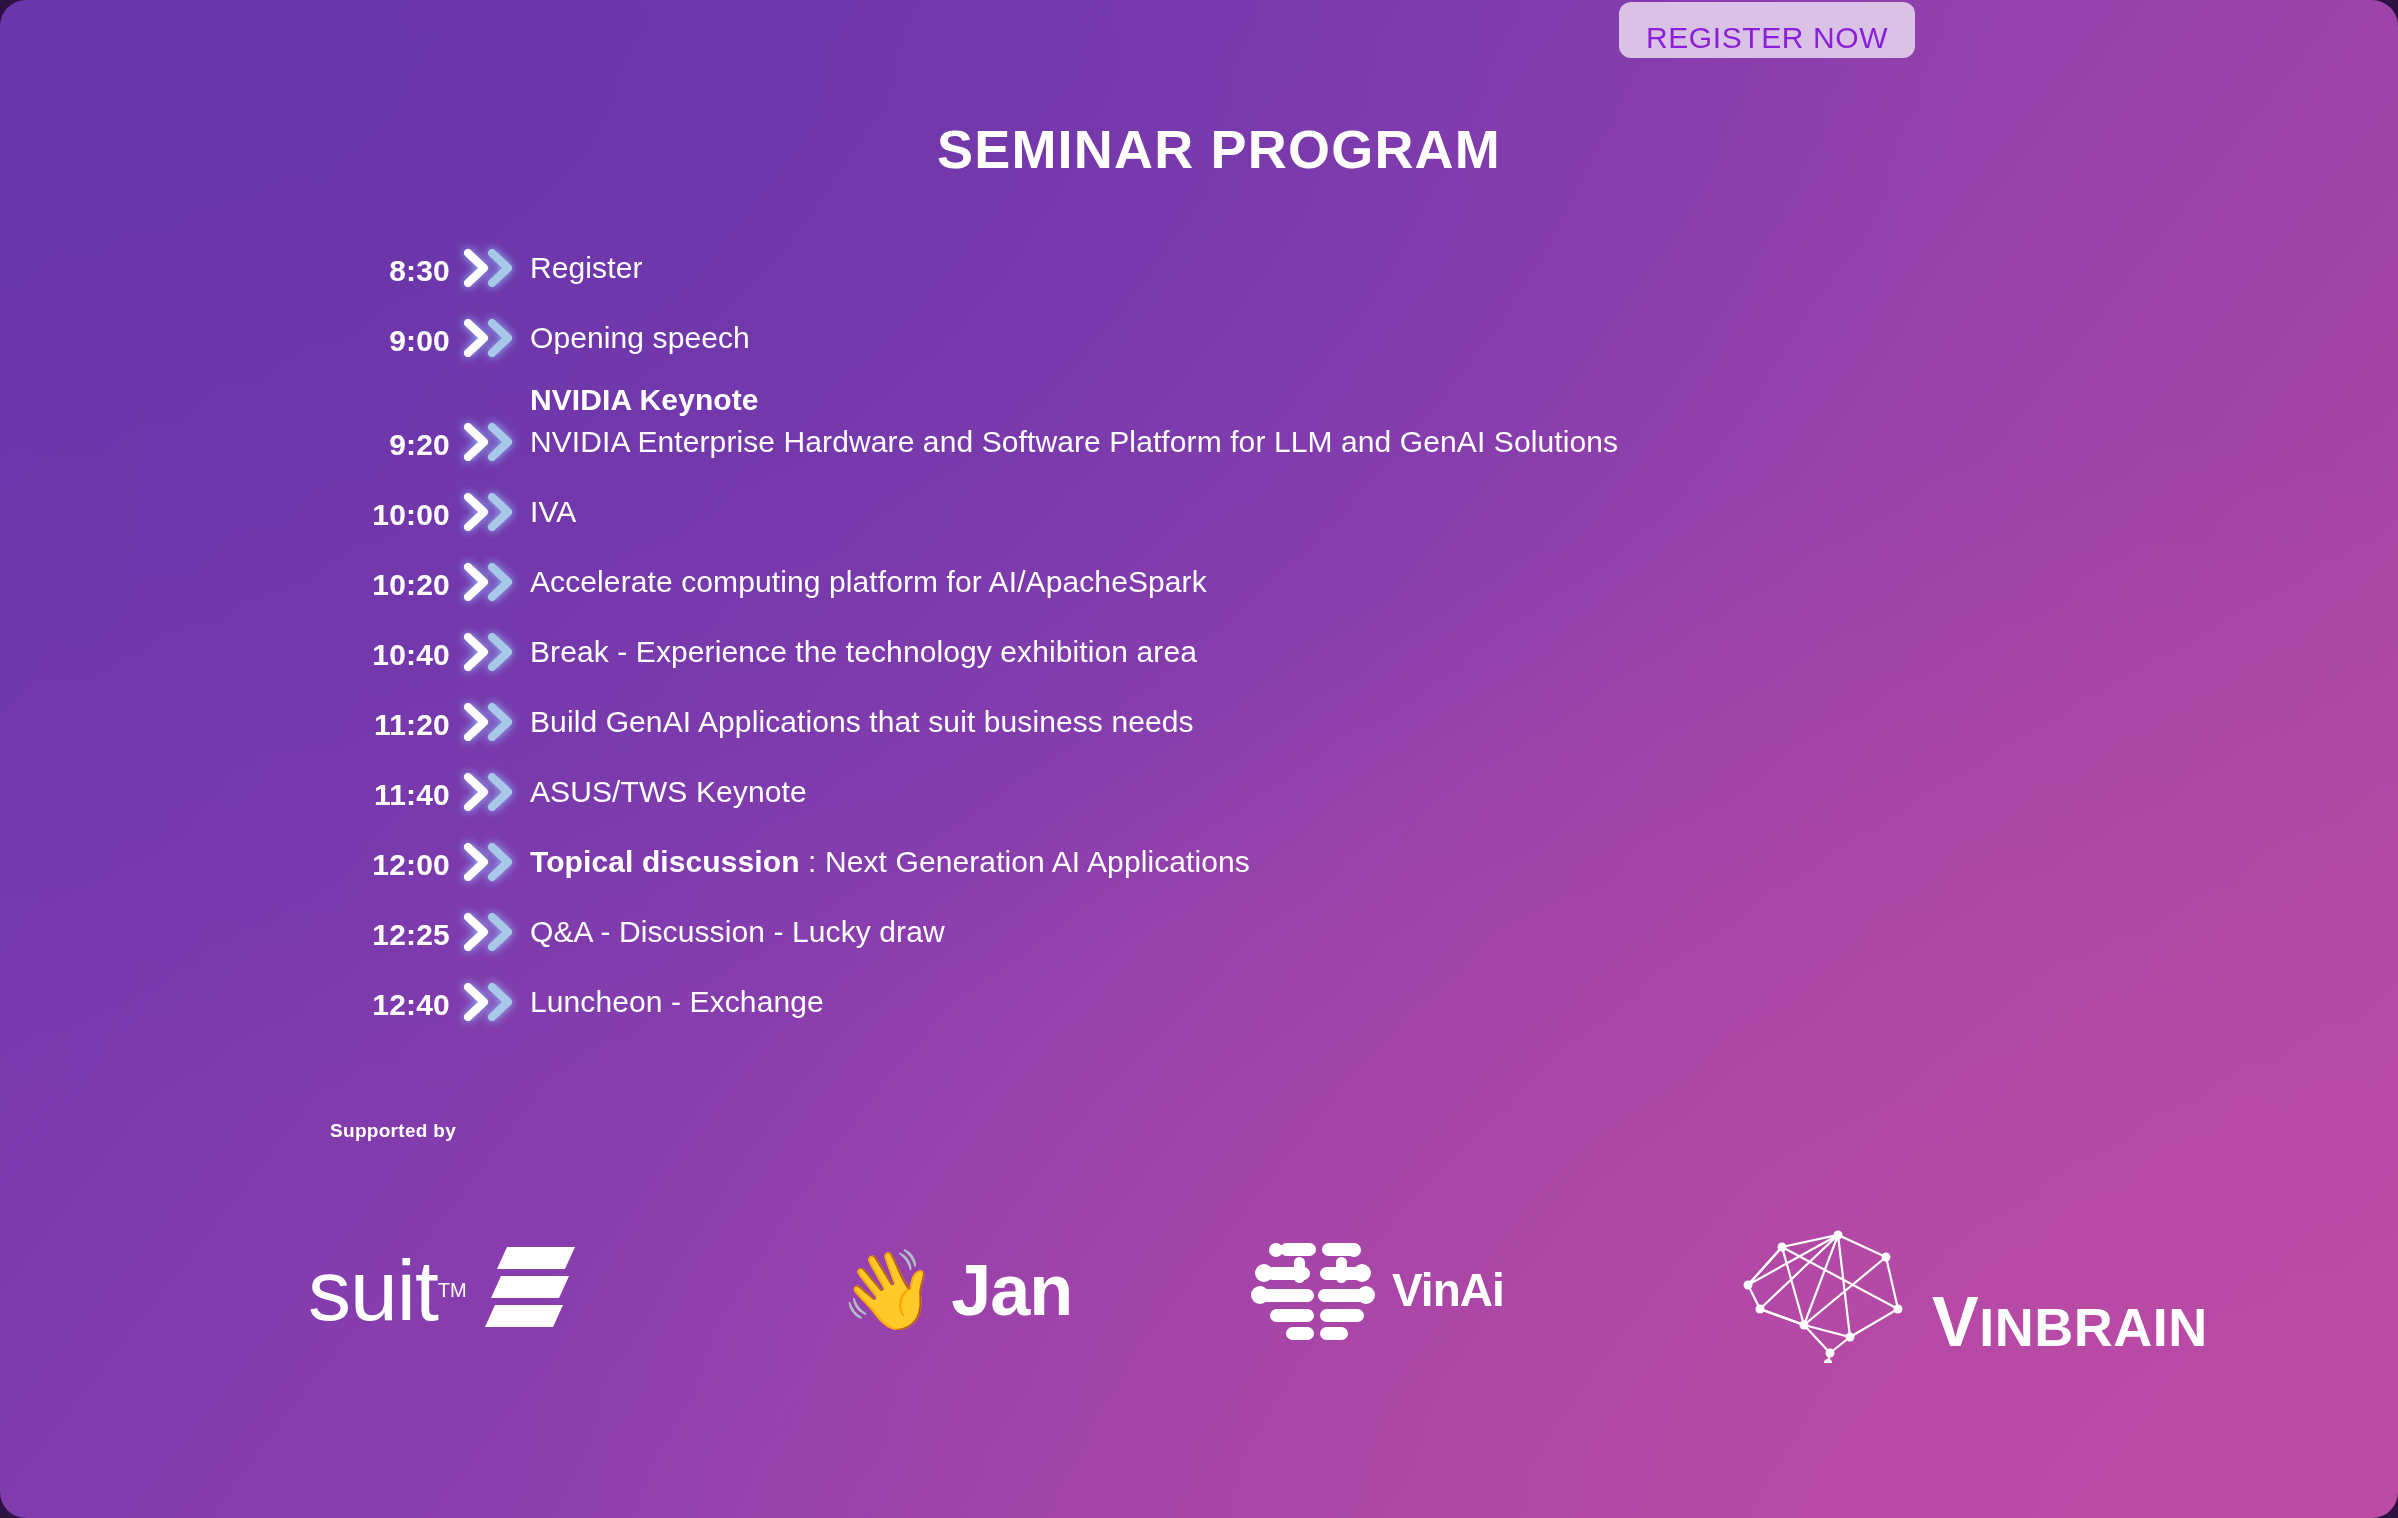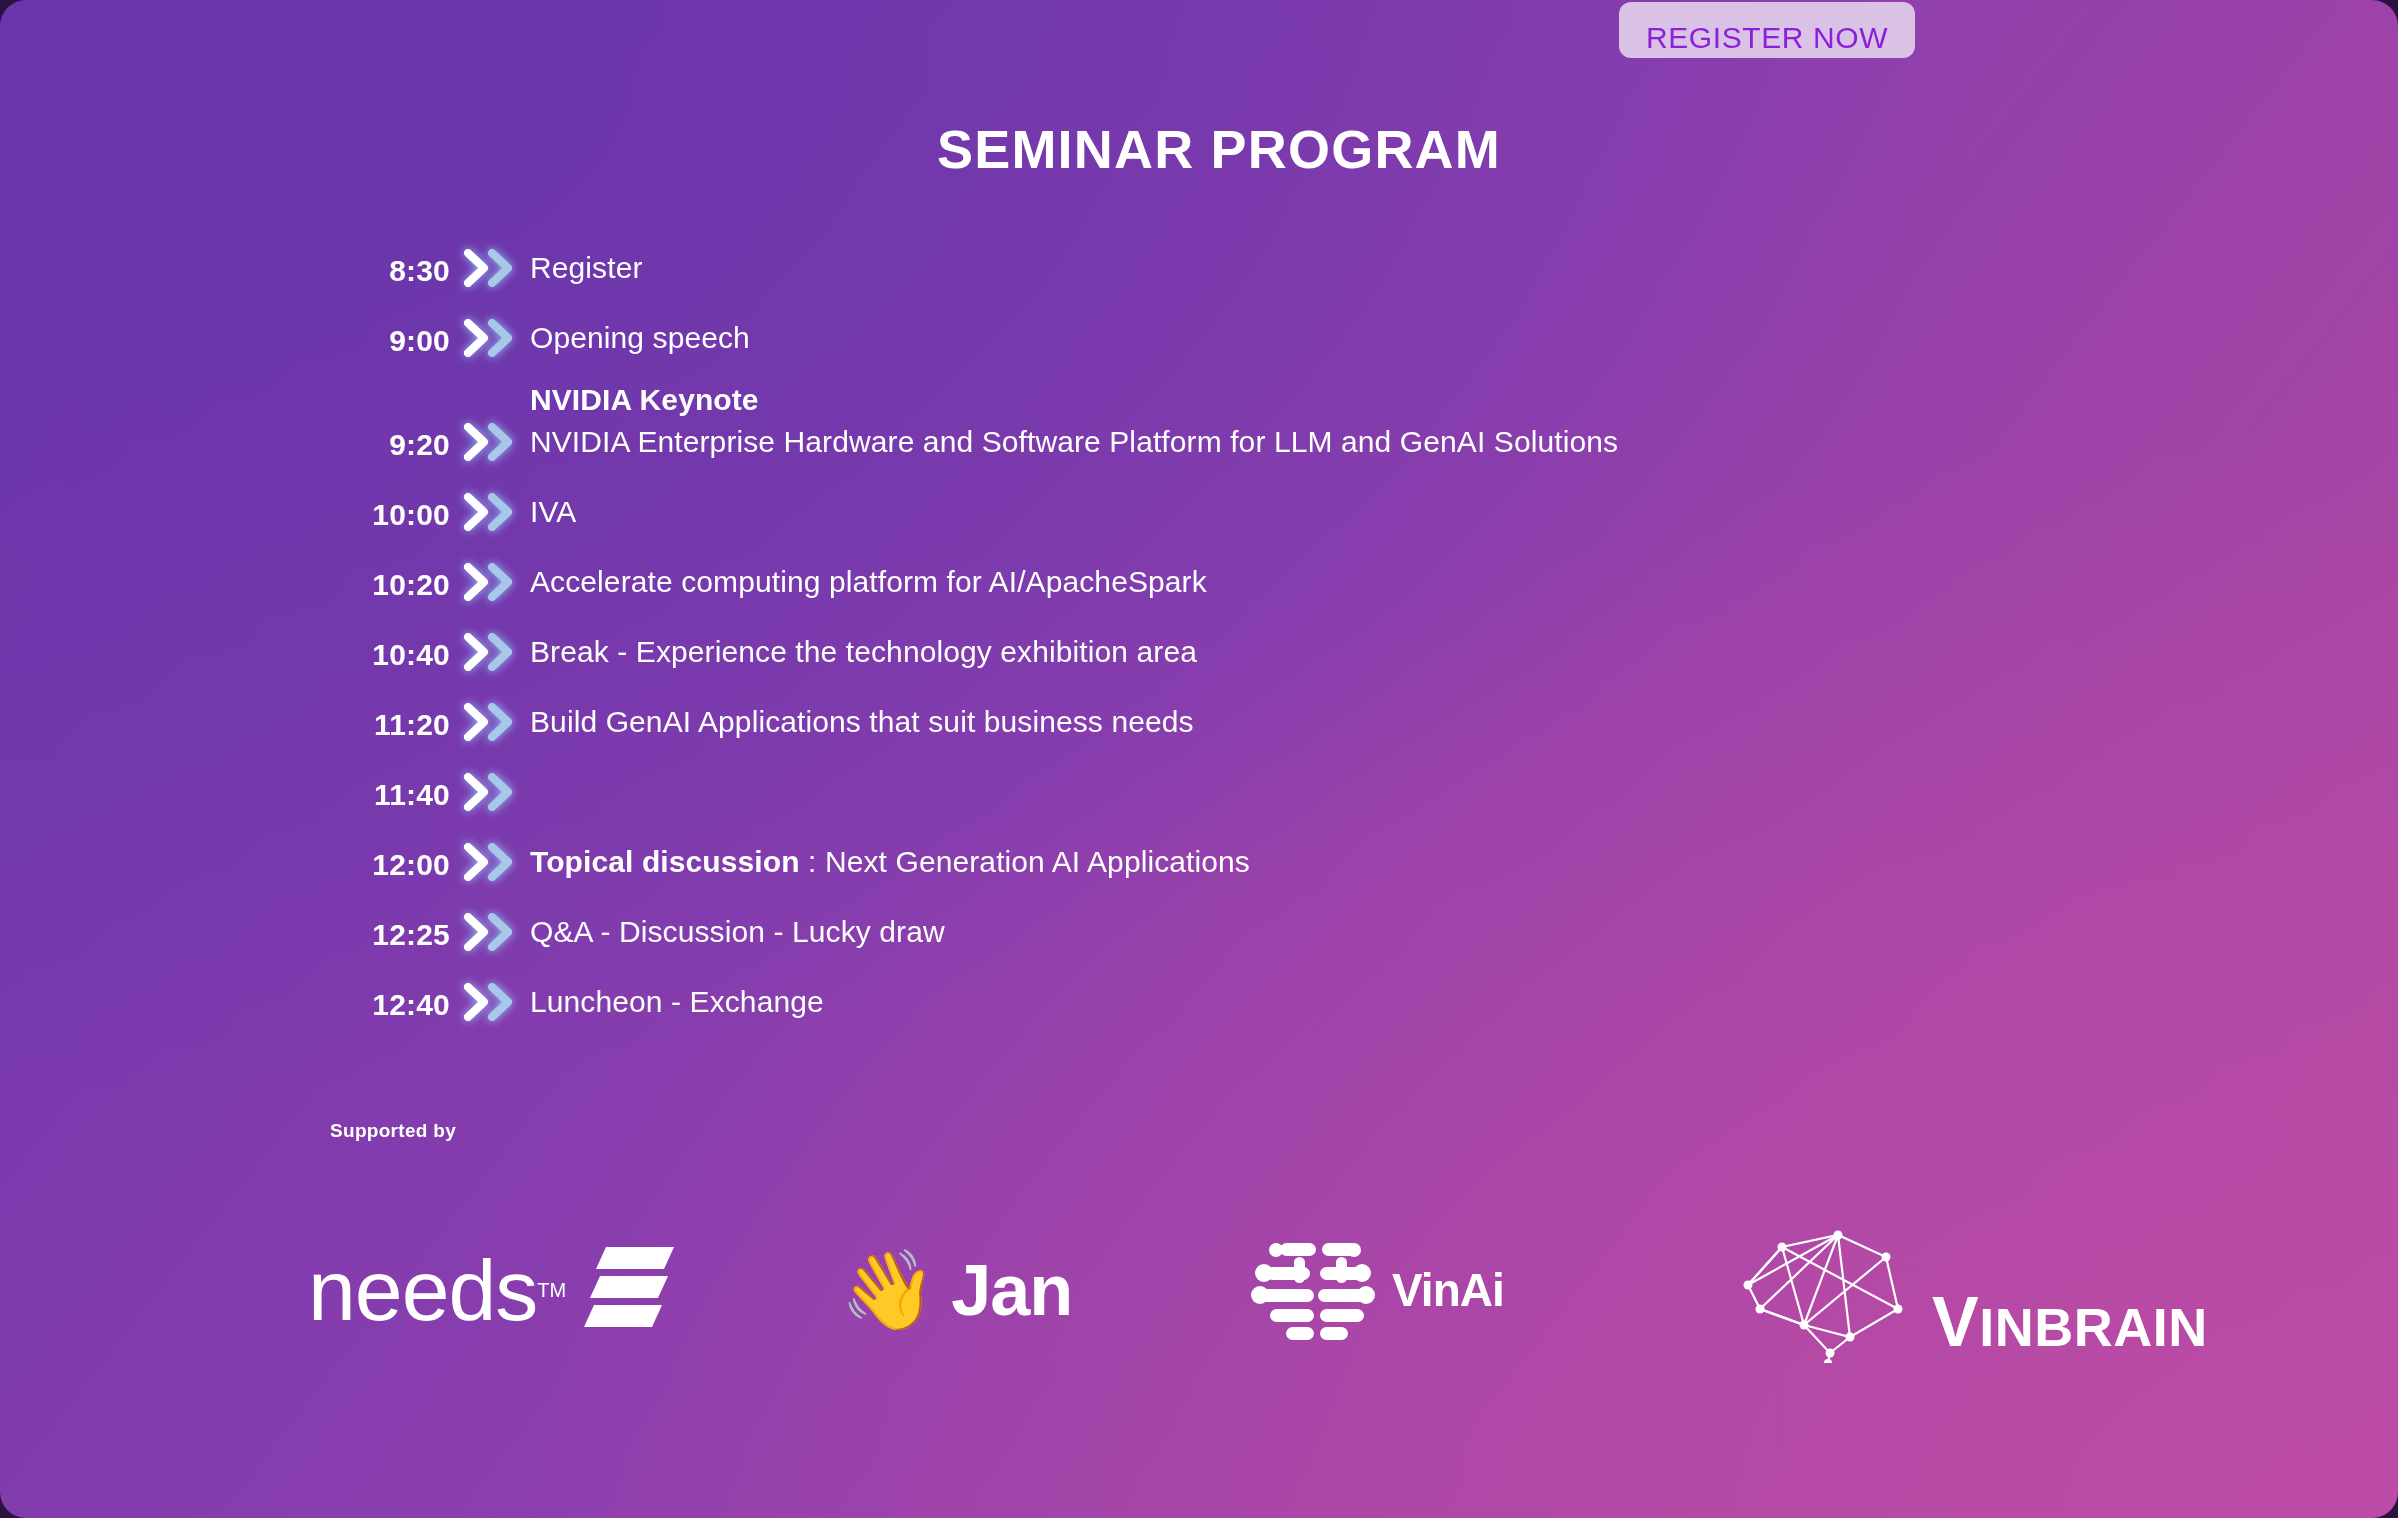"ASUS/TWS Keynote" div.sched-text { html: none -> <div>ASUS/TWS Keynote</div> }
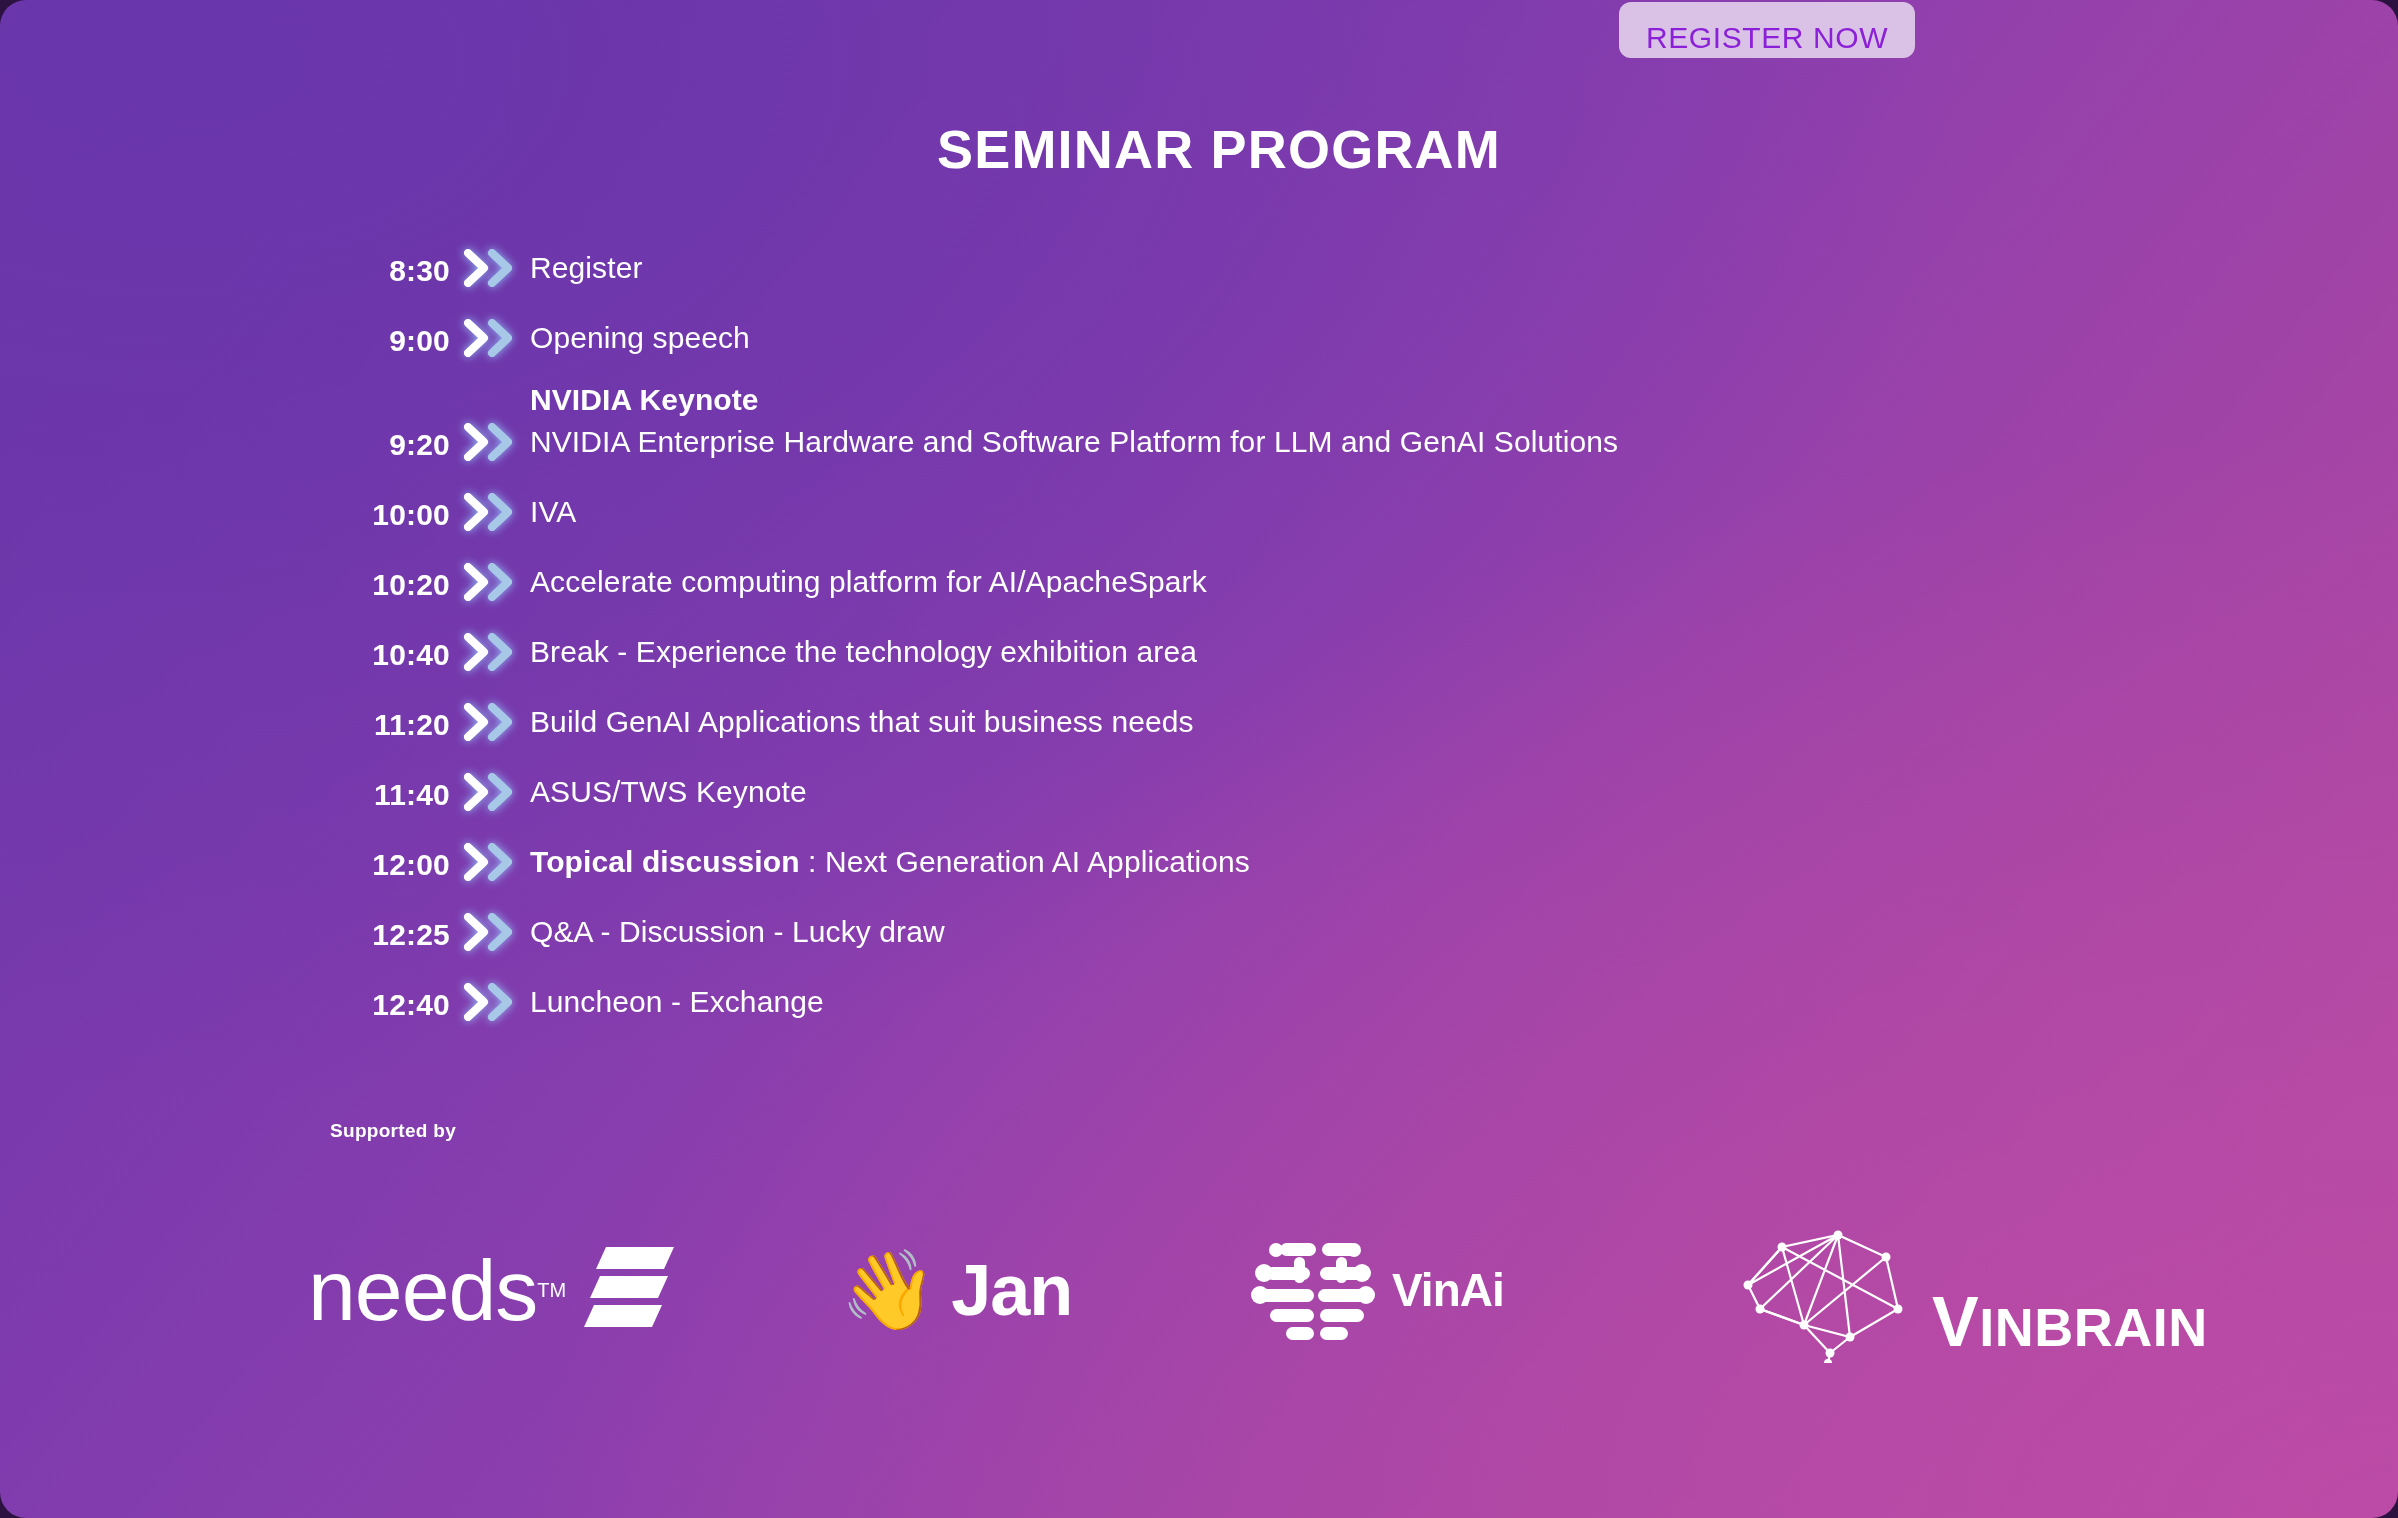"needs" span.elcom-word { text: needs -> suit }
